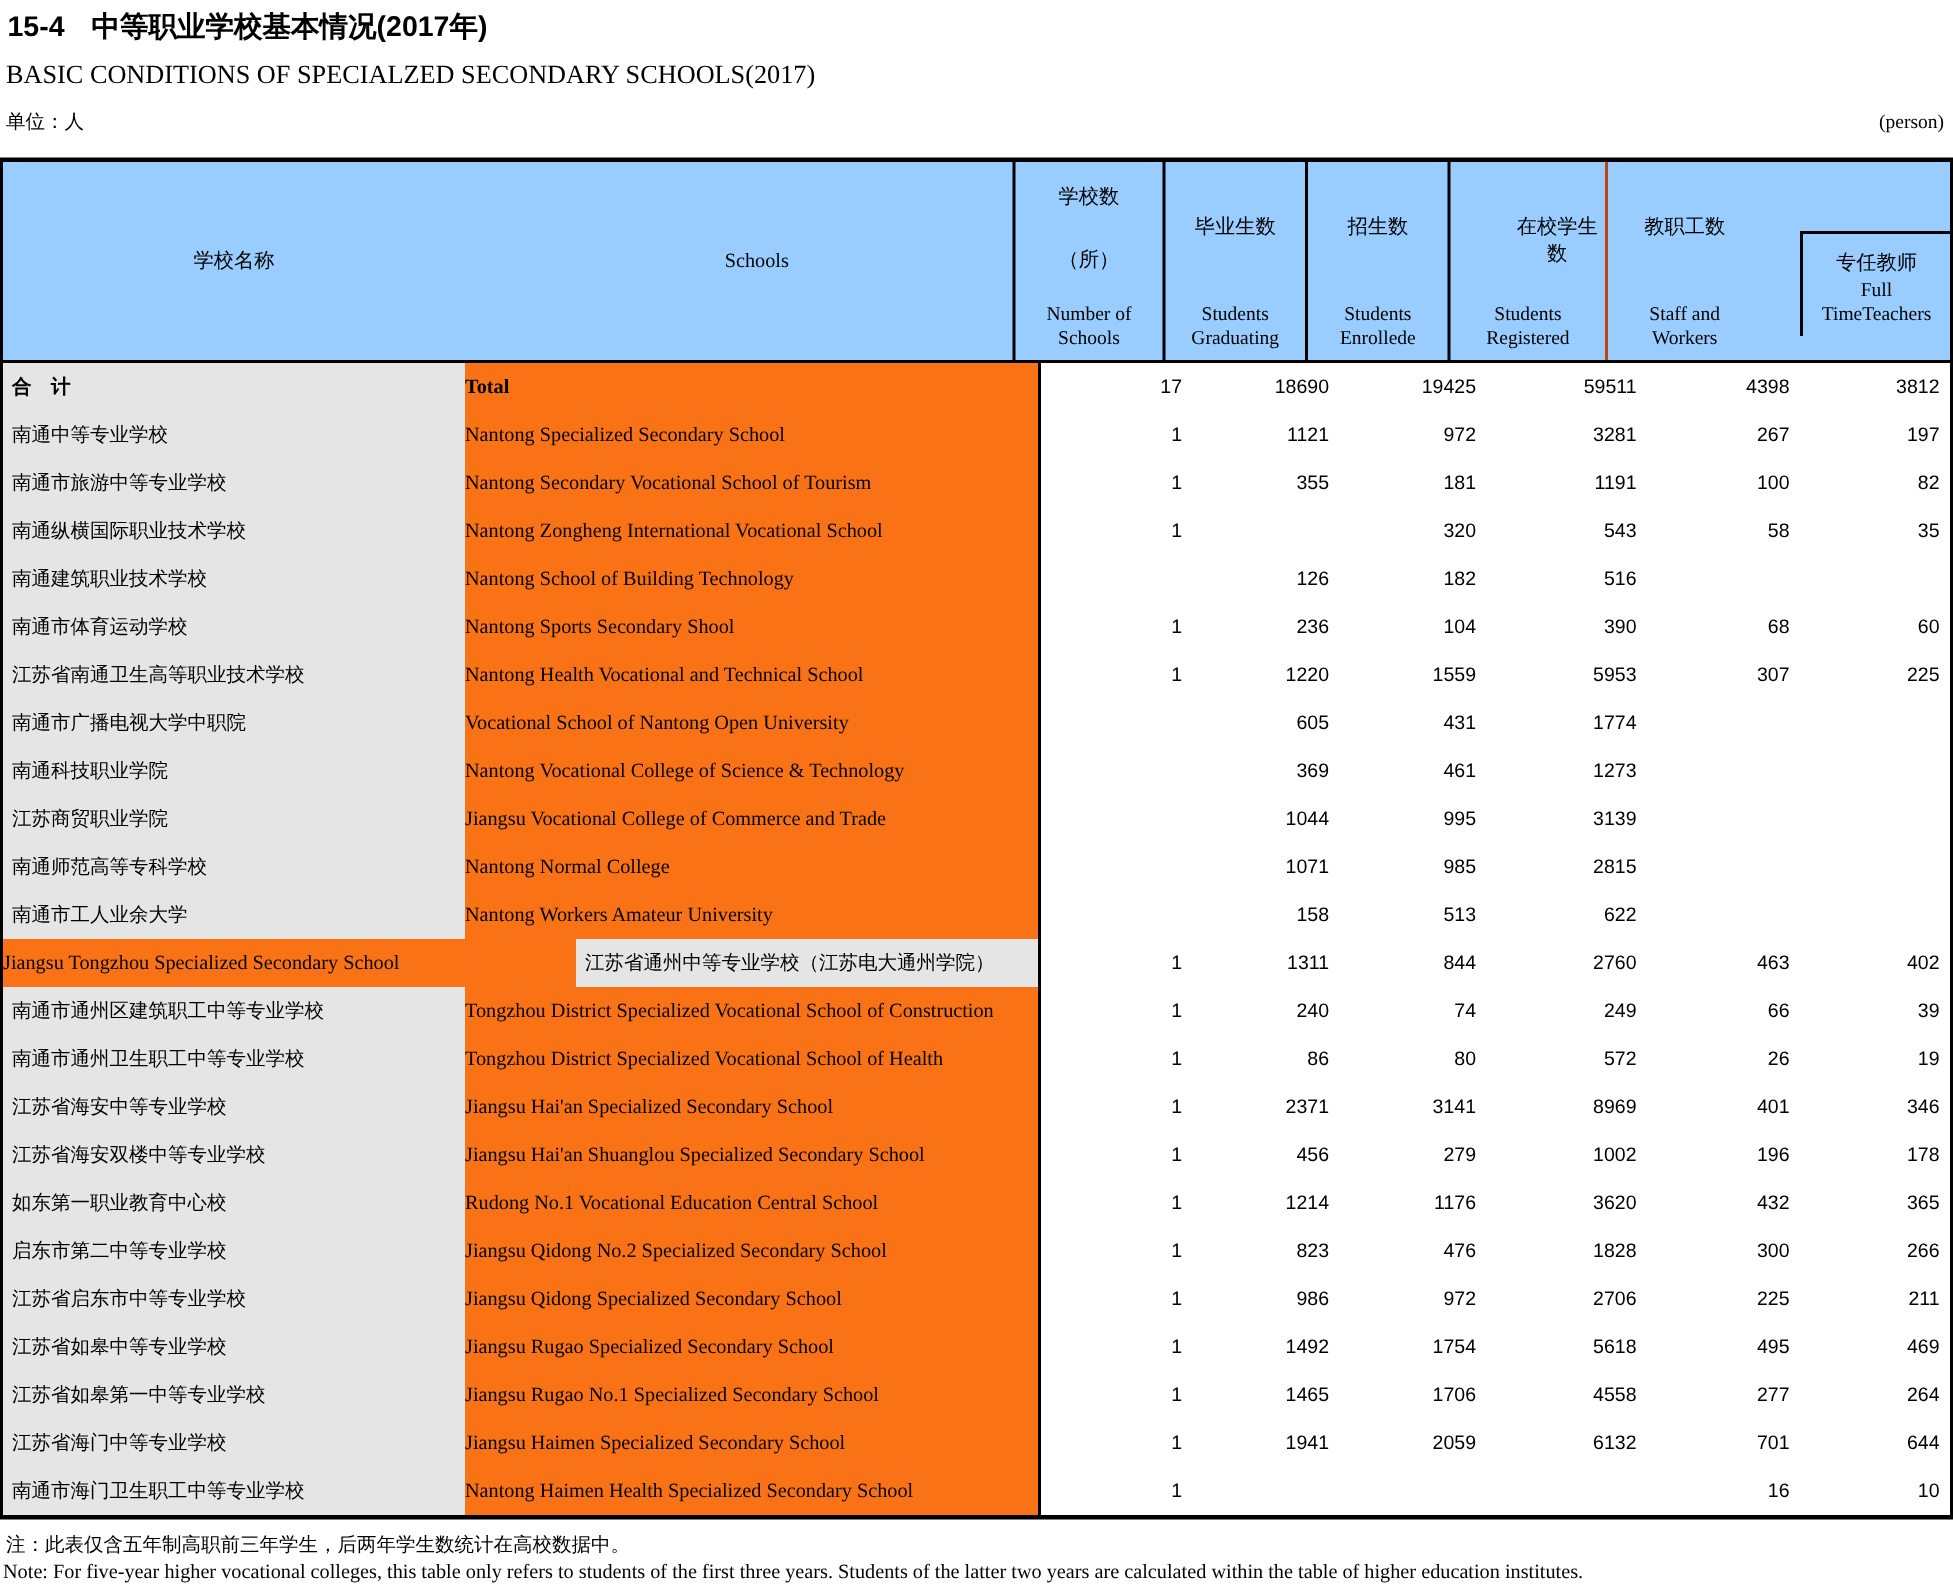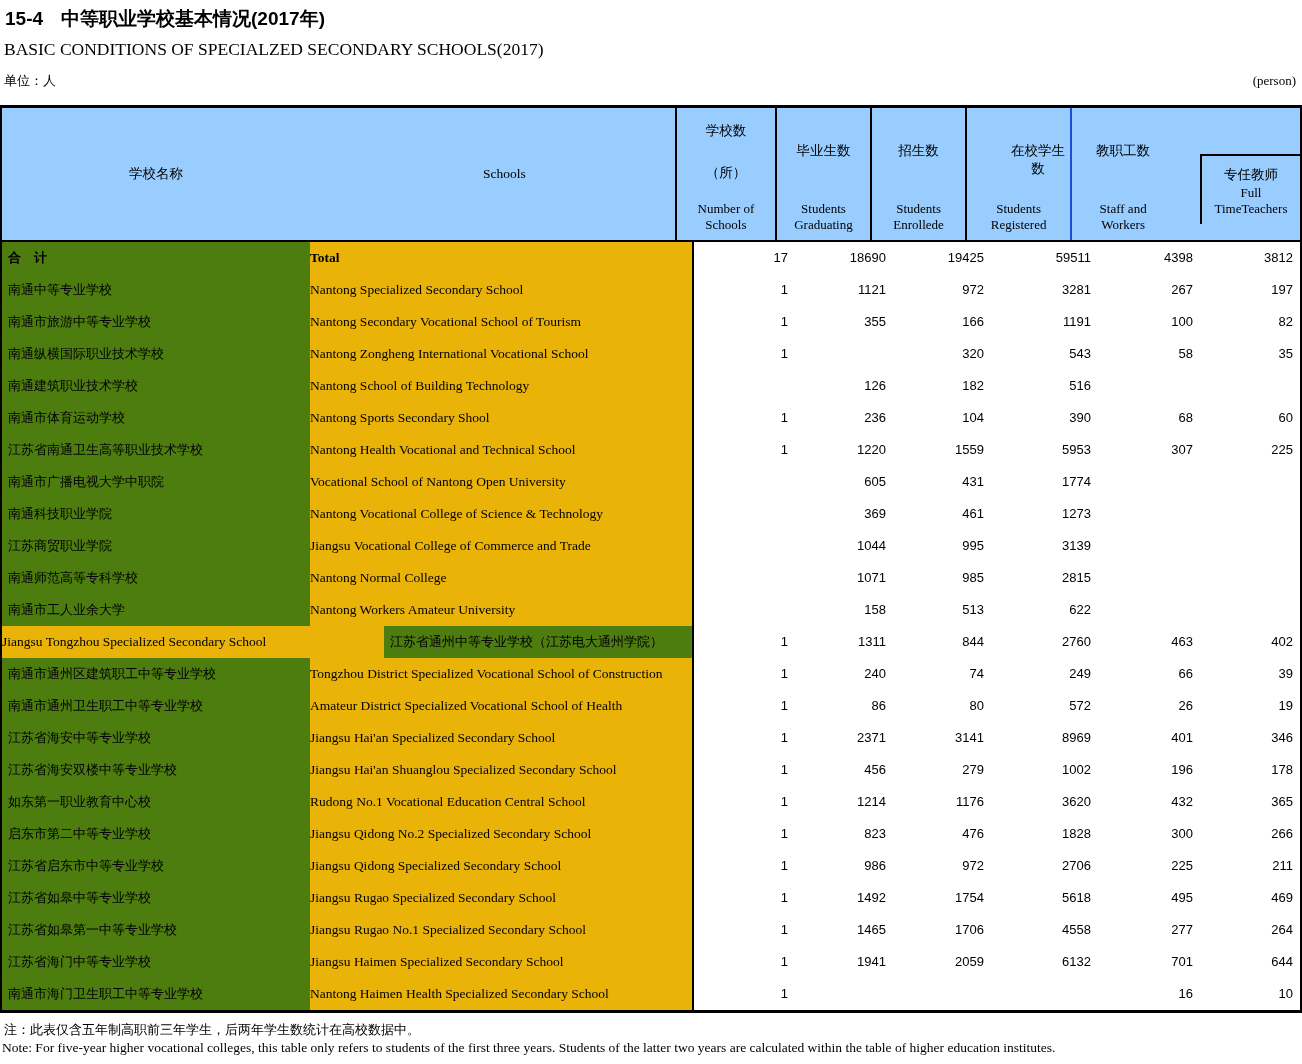"教职工数" .th-staff { border-left: 2px solid #1d4ed8 -> 2px solid #c2410c }
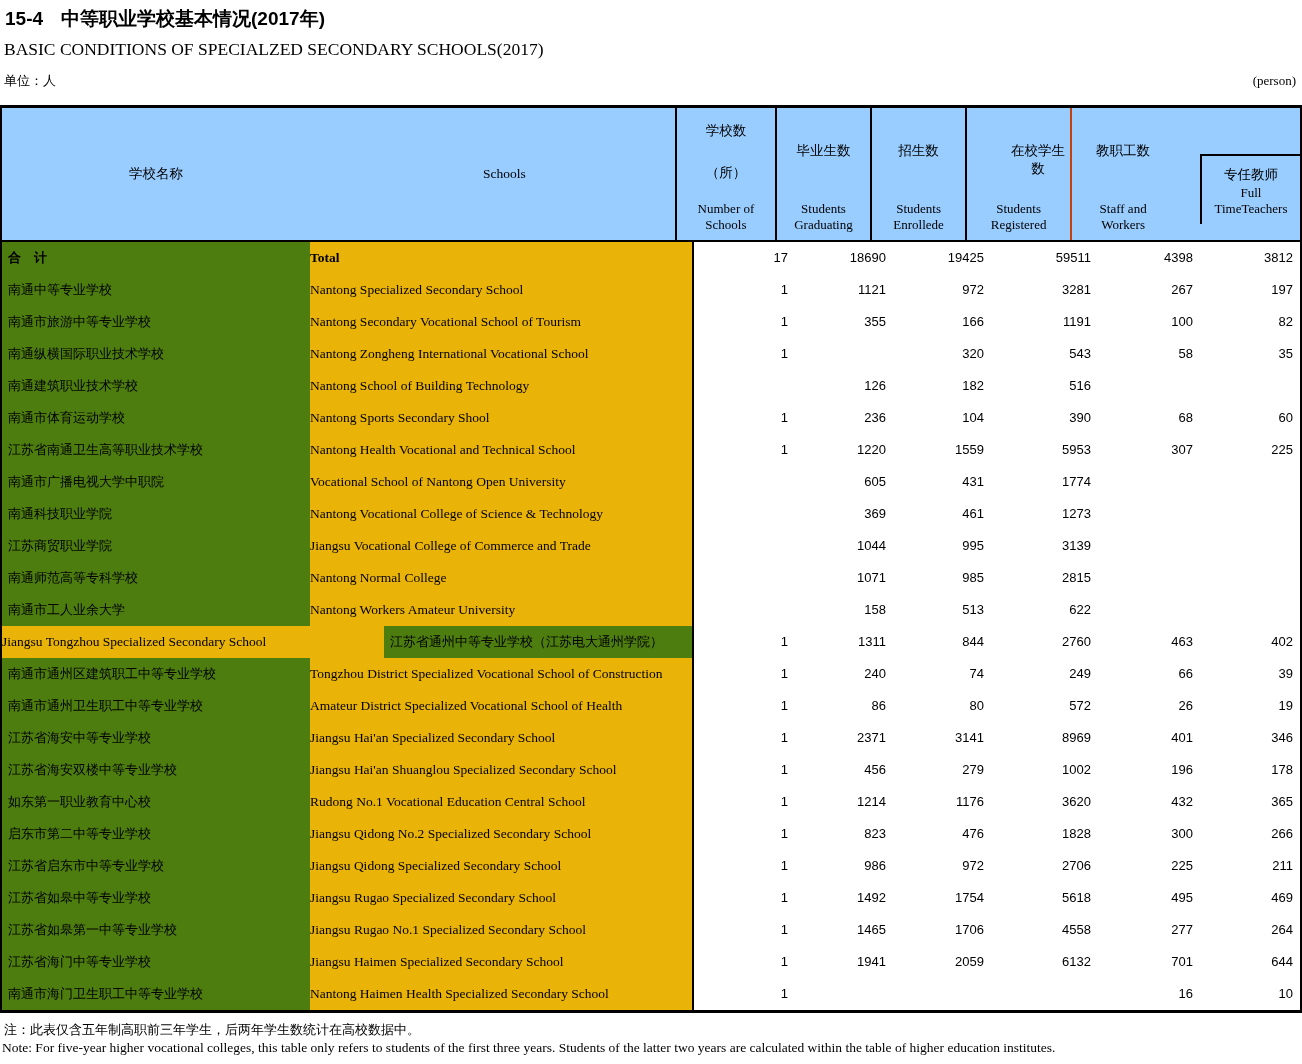"合 计" .td.zh { background: #4d7c0f -> #e5e5e5 }
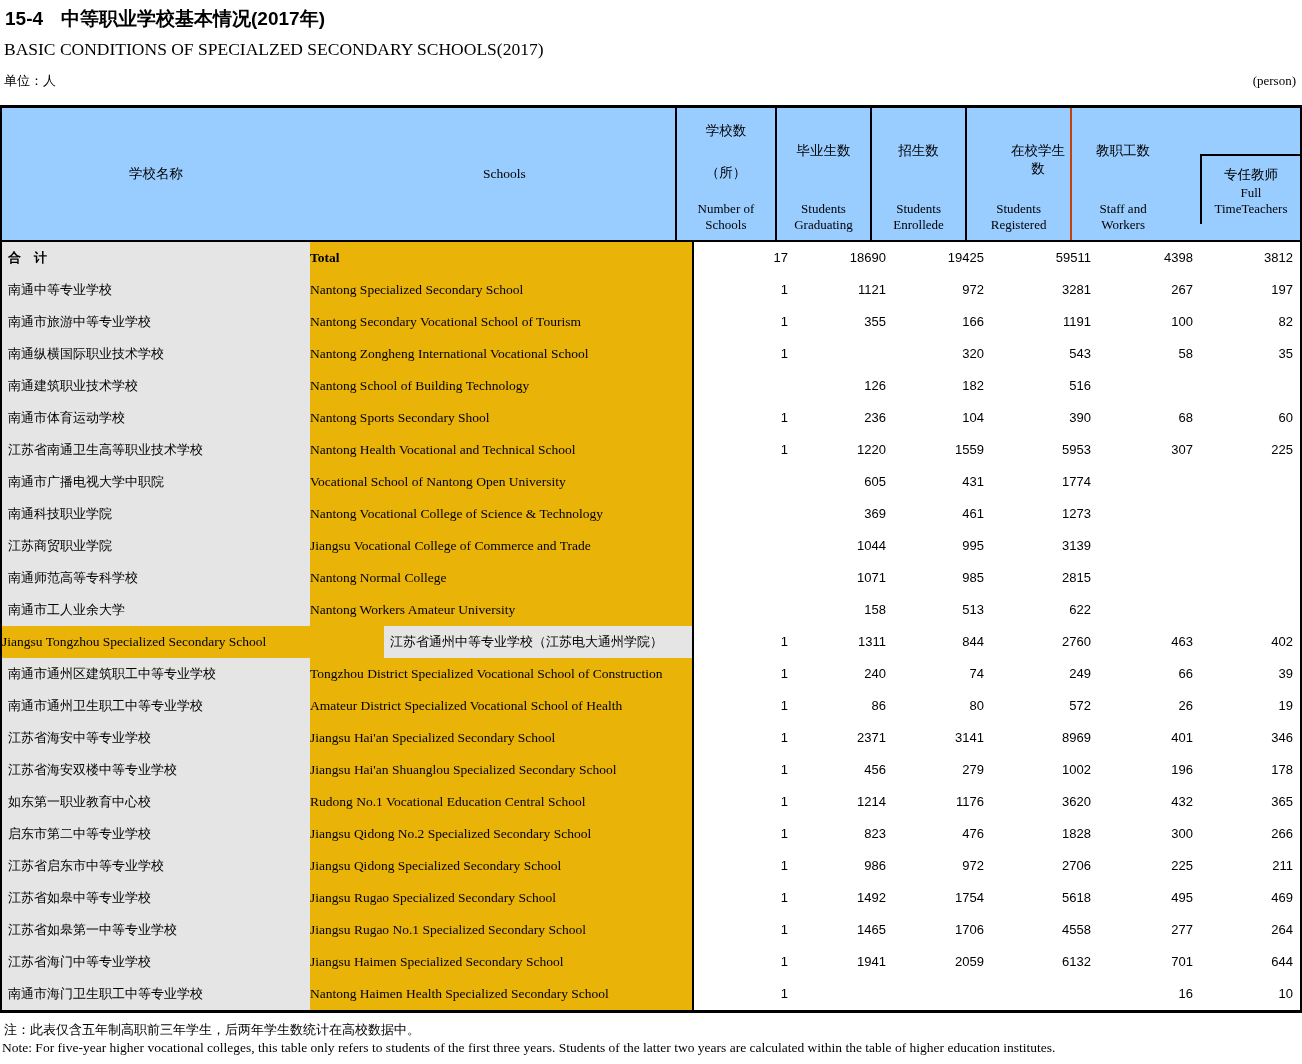"Total" .td.en { background: #eab308 -> #f97316 }
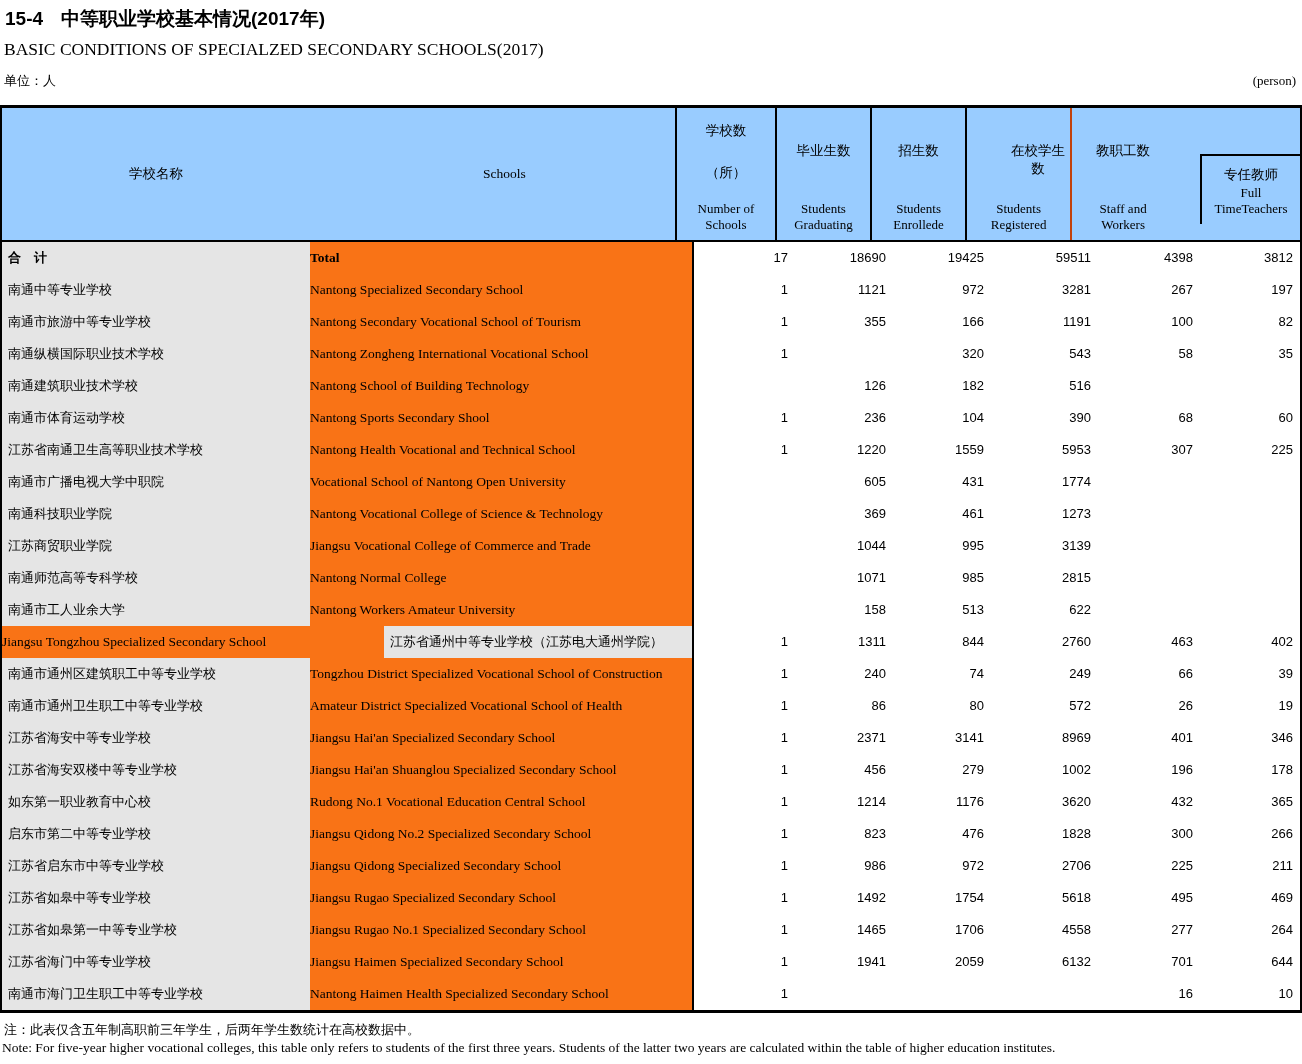"166" div.td { text: 166 -> 181 }
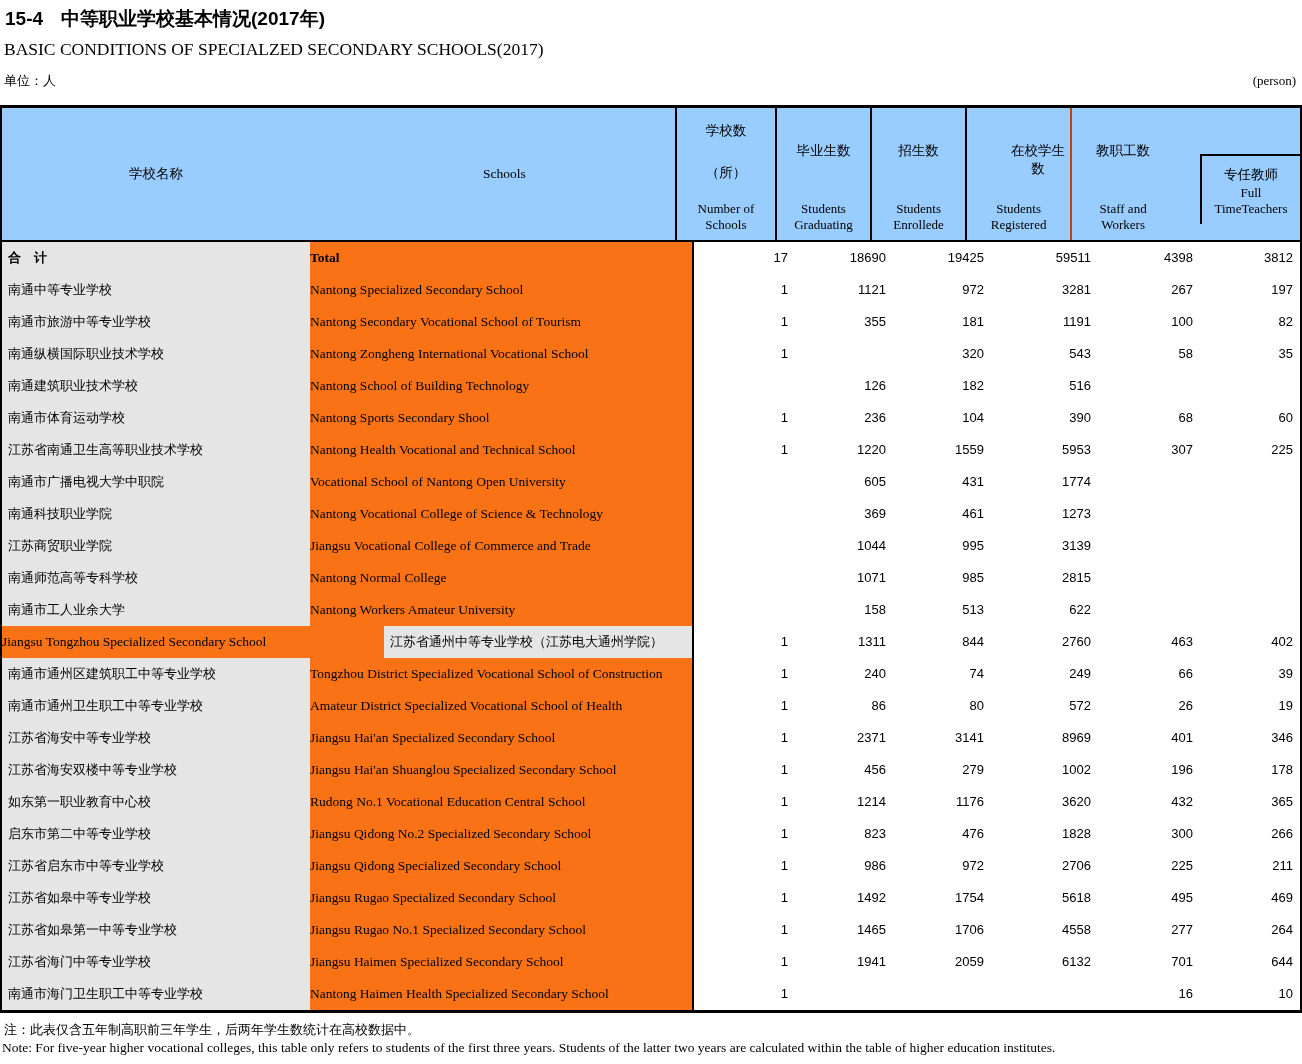"Amateur District Specialized Vocational" div.td { text: Amateur -> Tongzhou }
